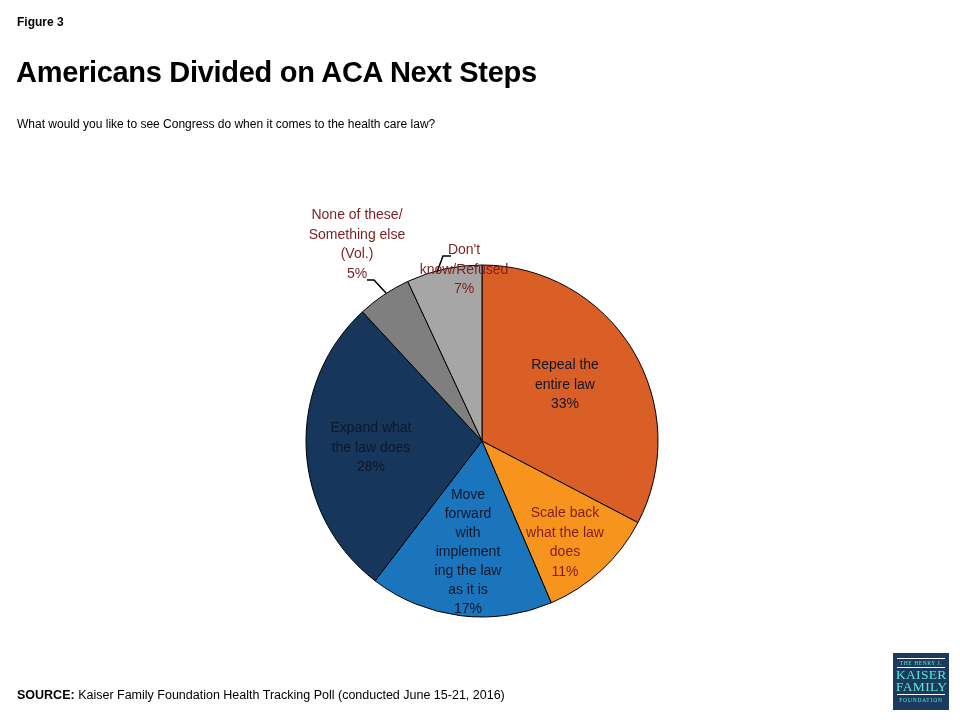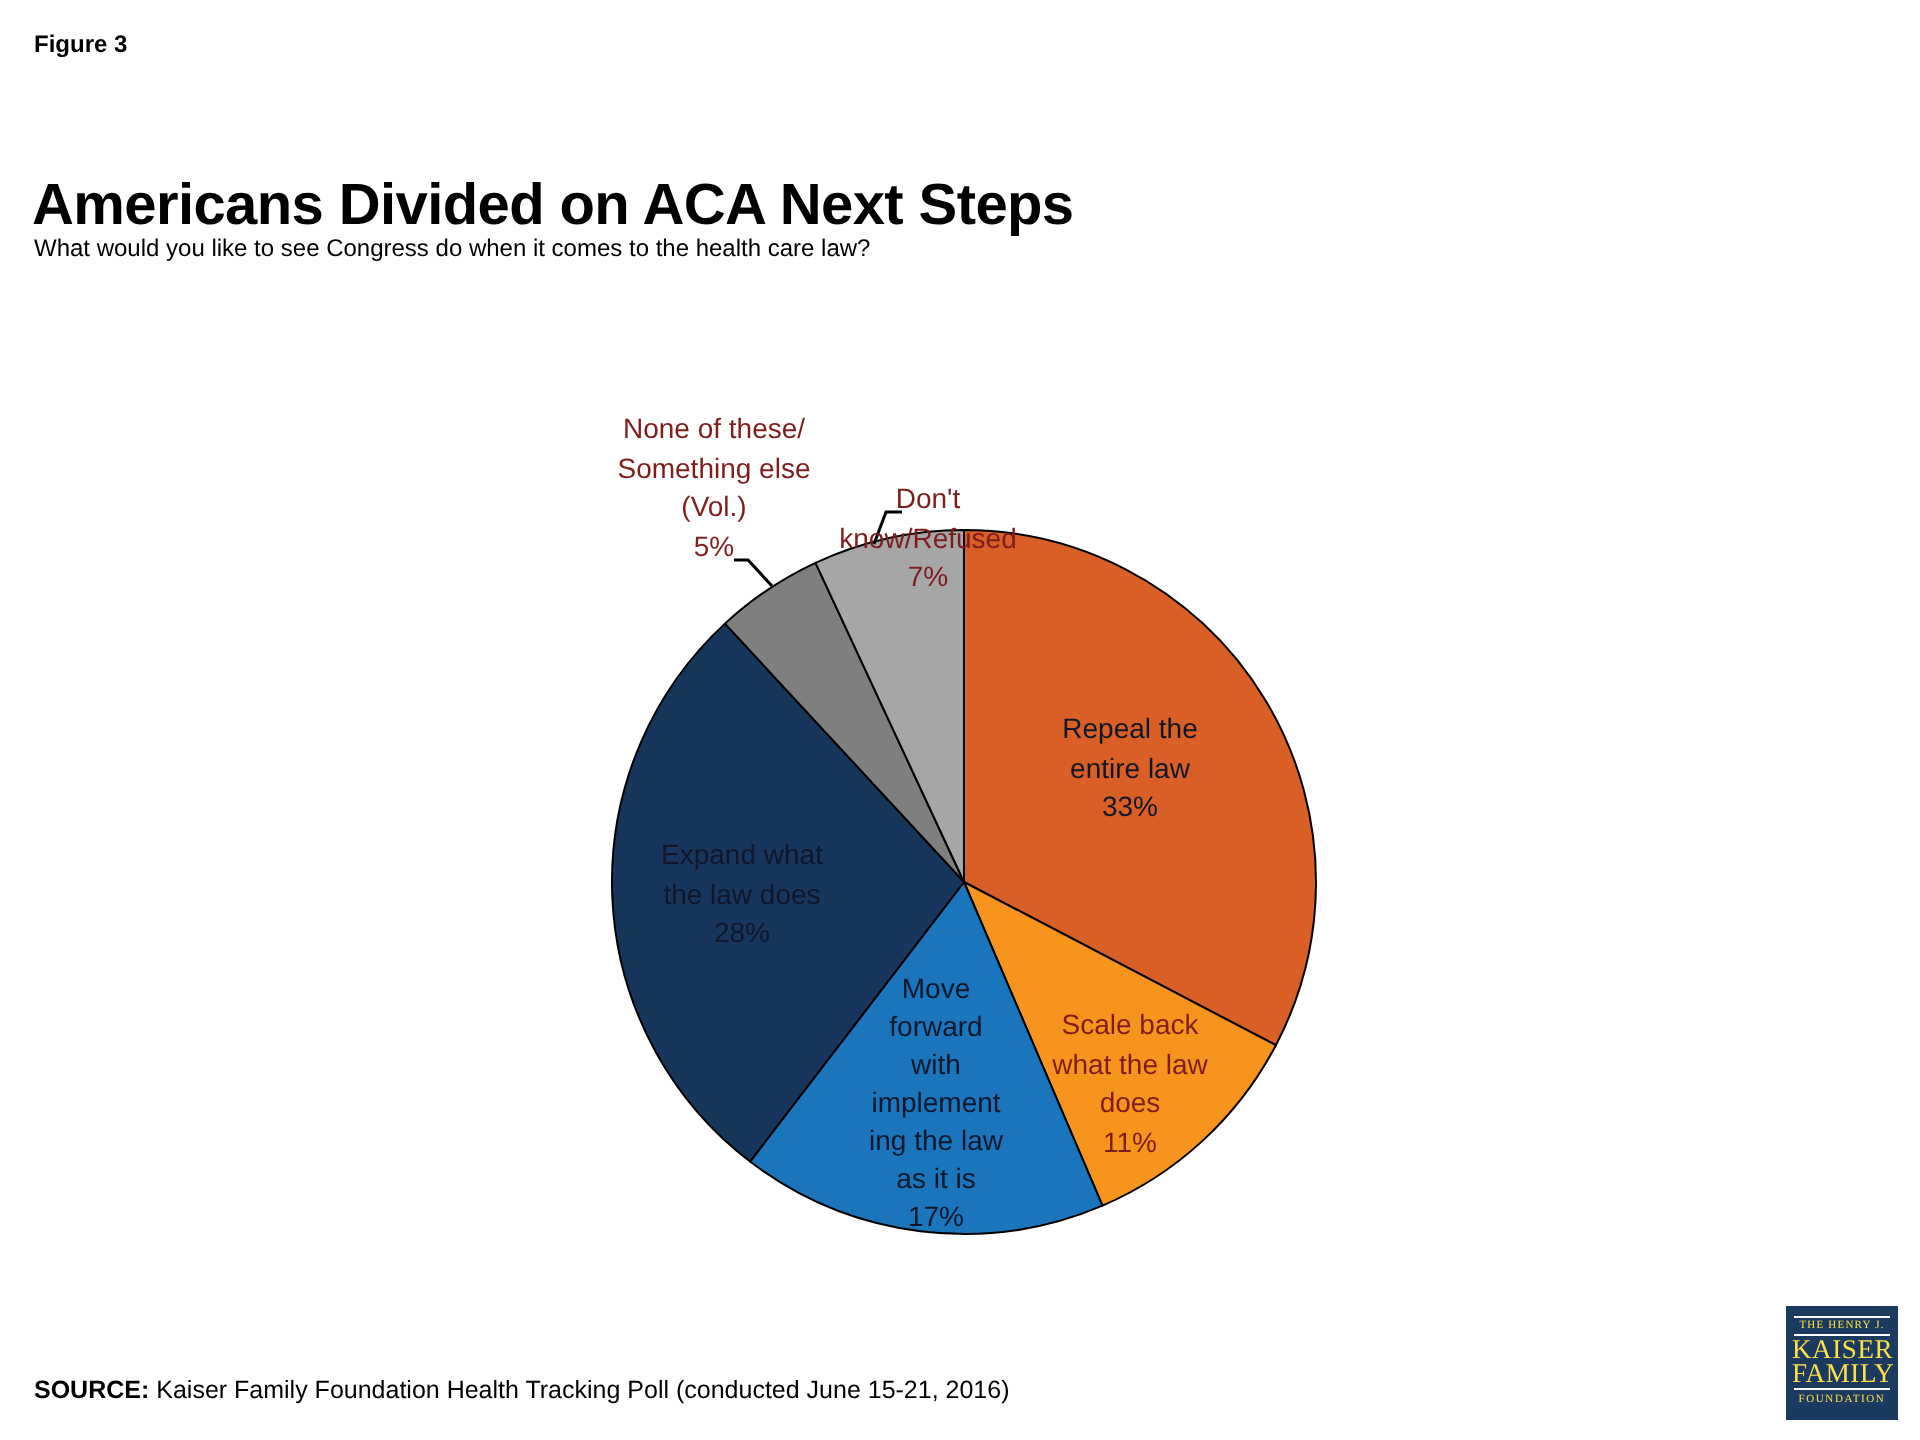"Americans Divided on ACA Next" .page-title { margin-top: 31px -> none }
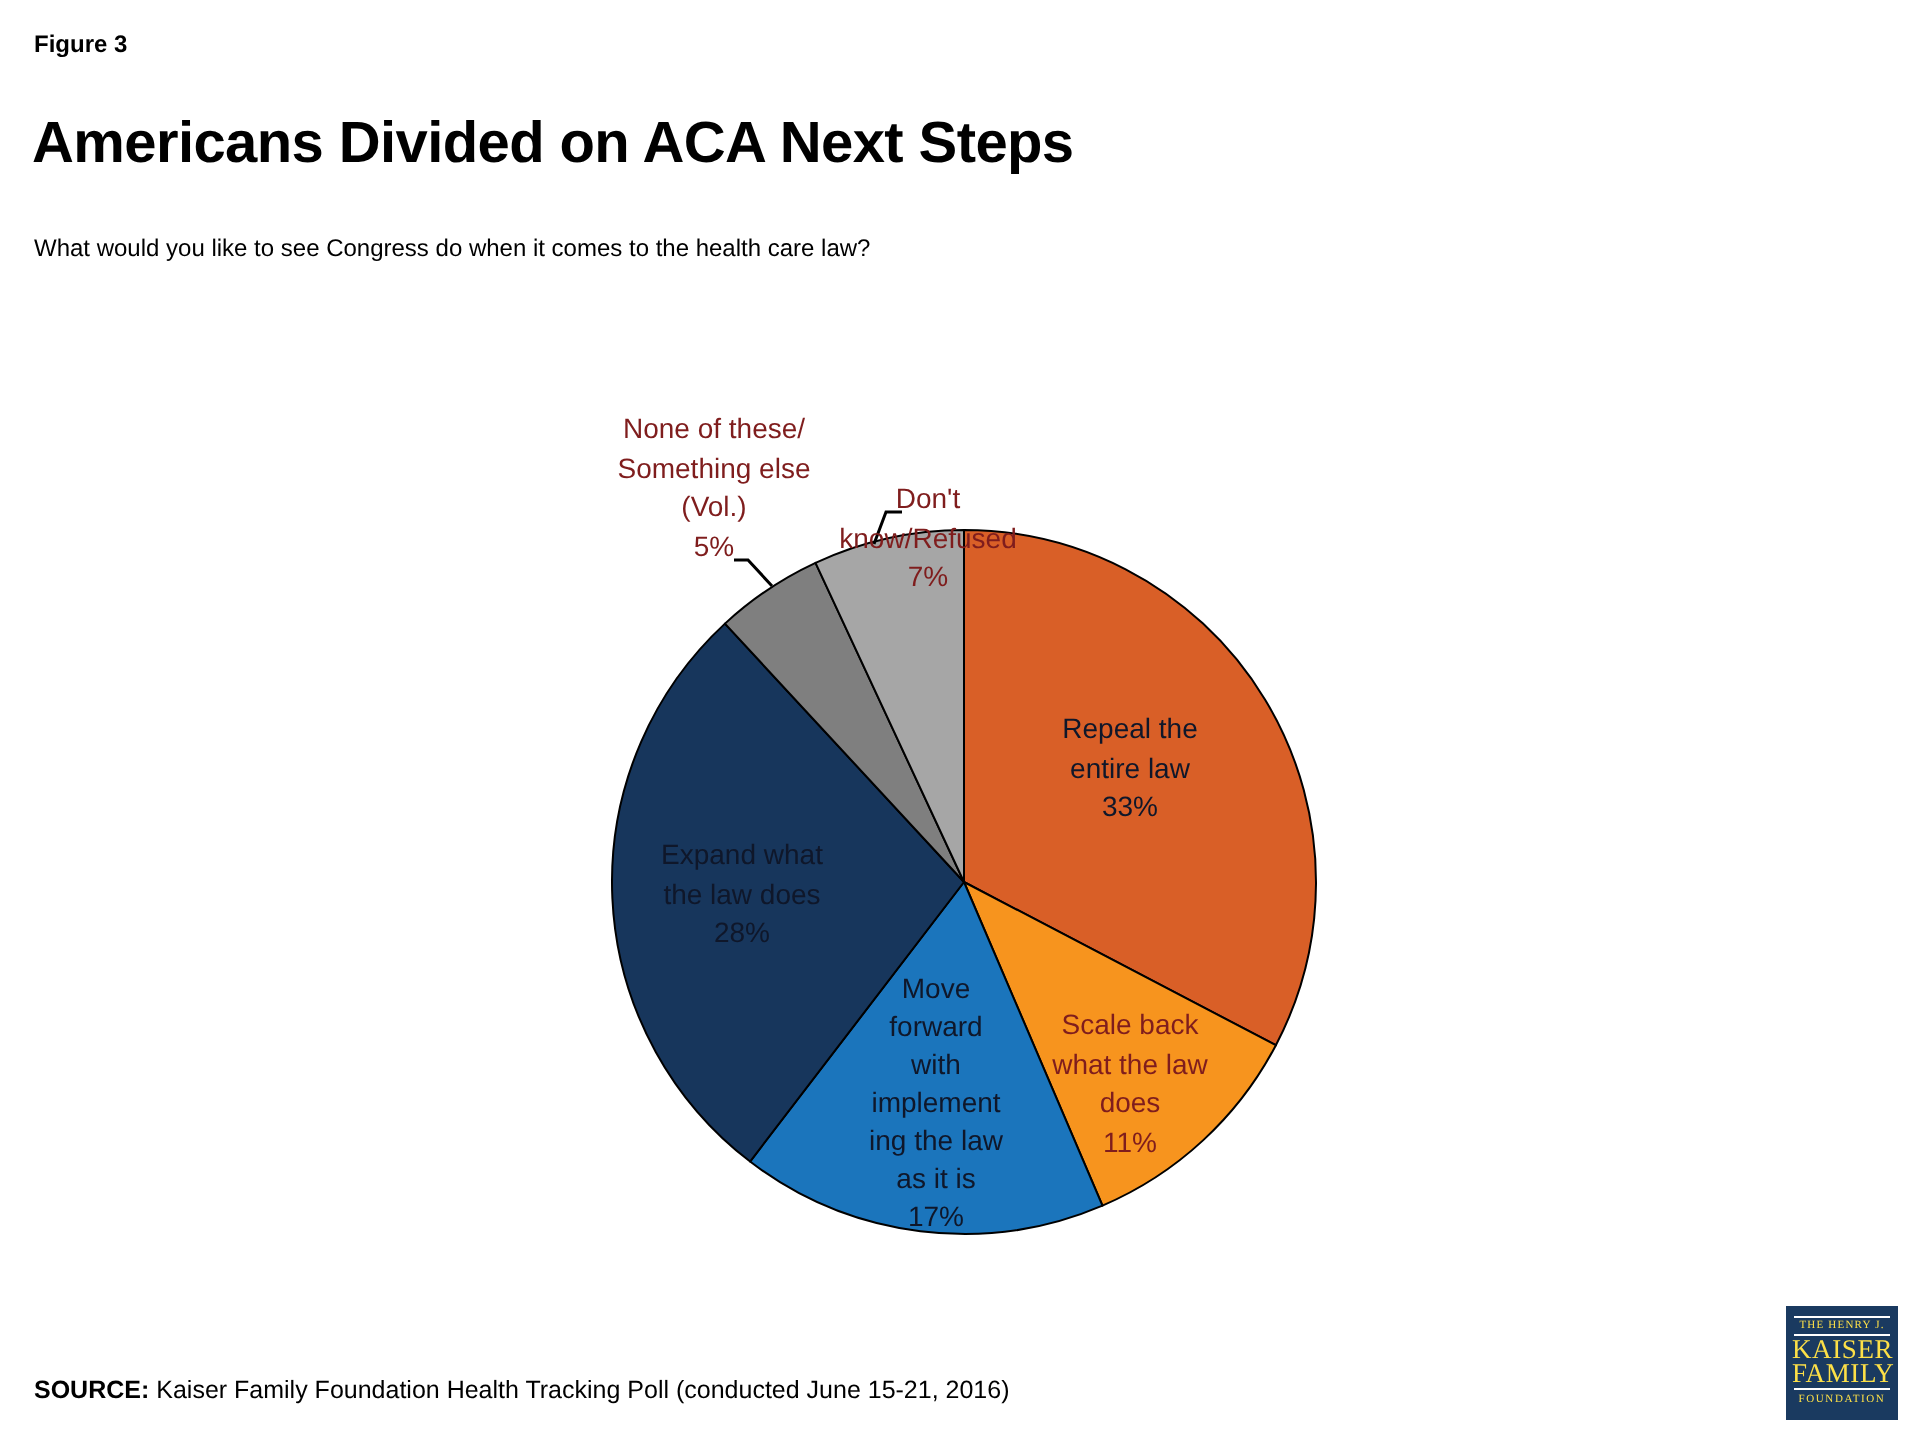"KAISER" .kff-logo { color: #fde047 -> #5eead4 }
